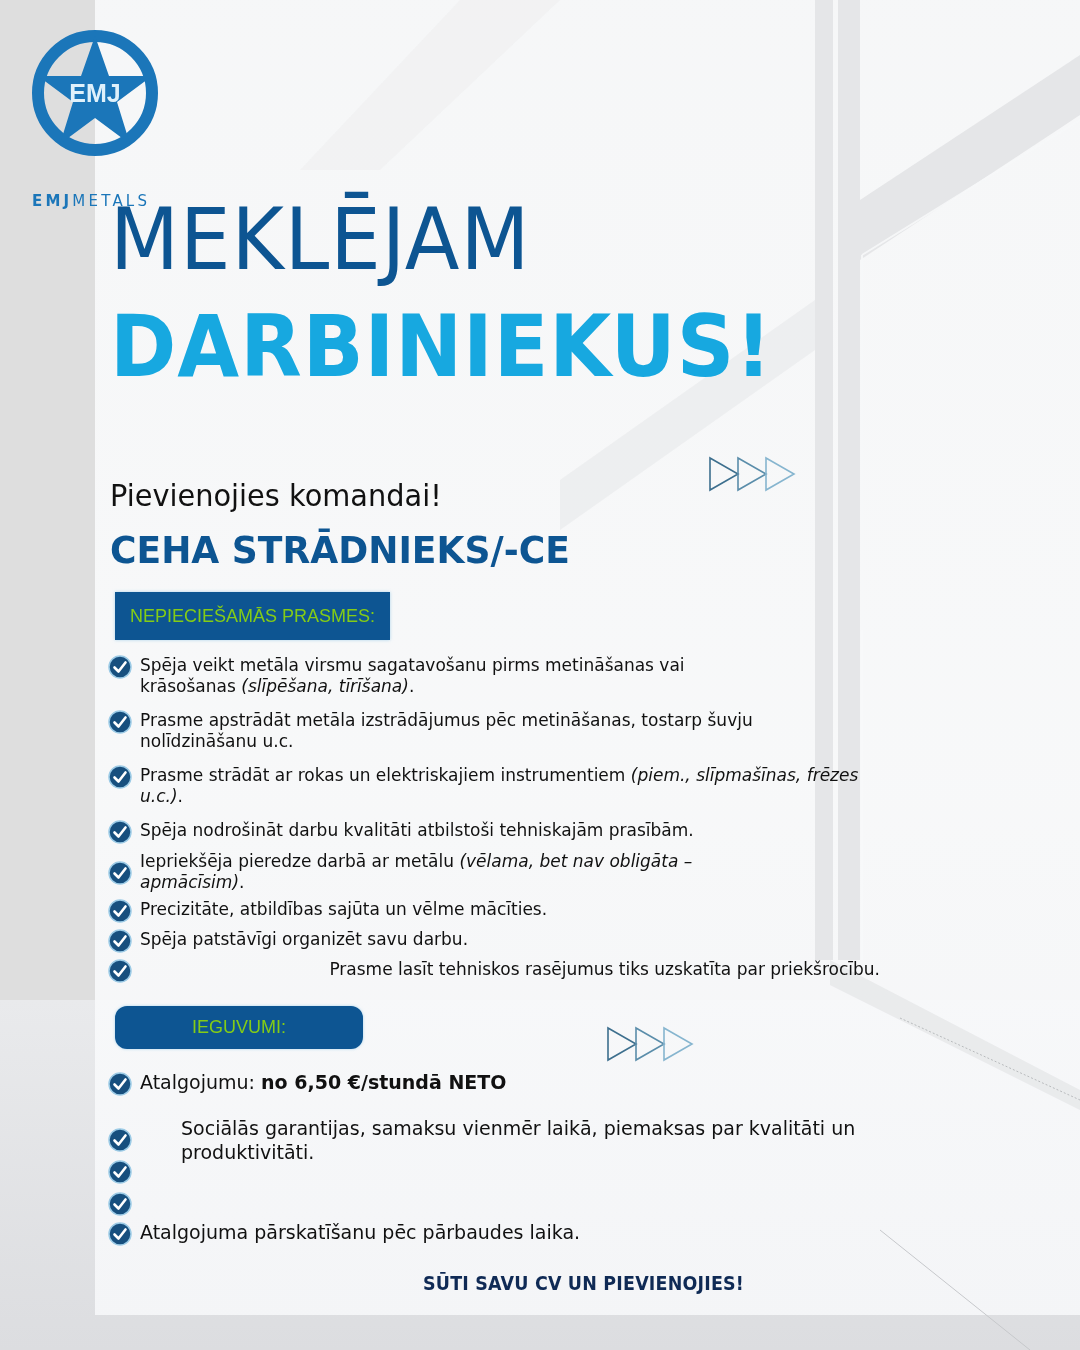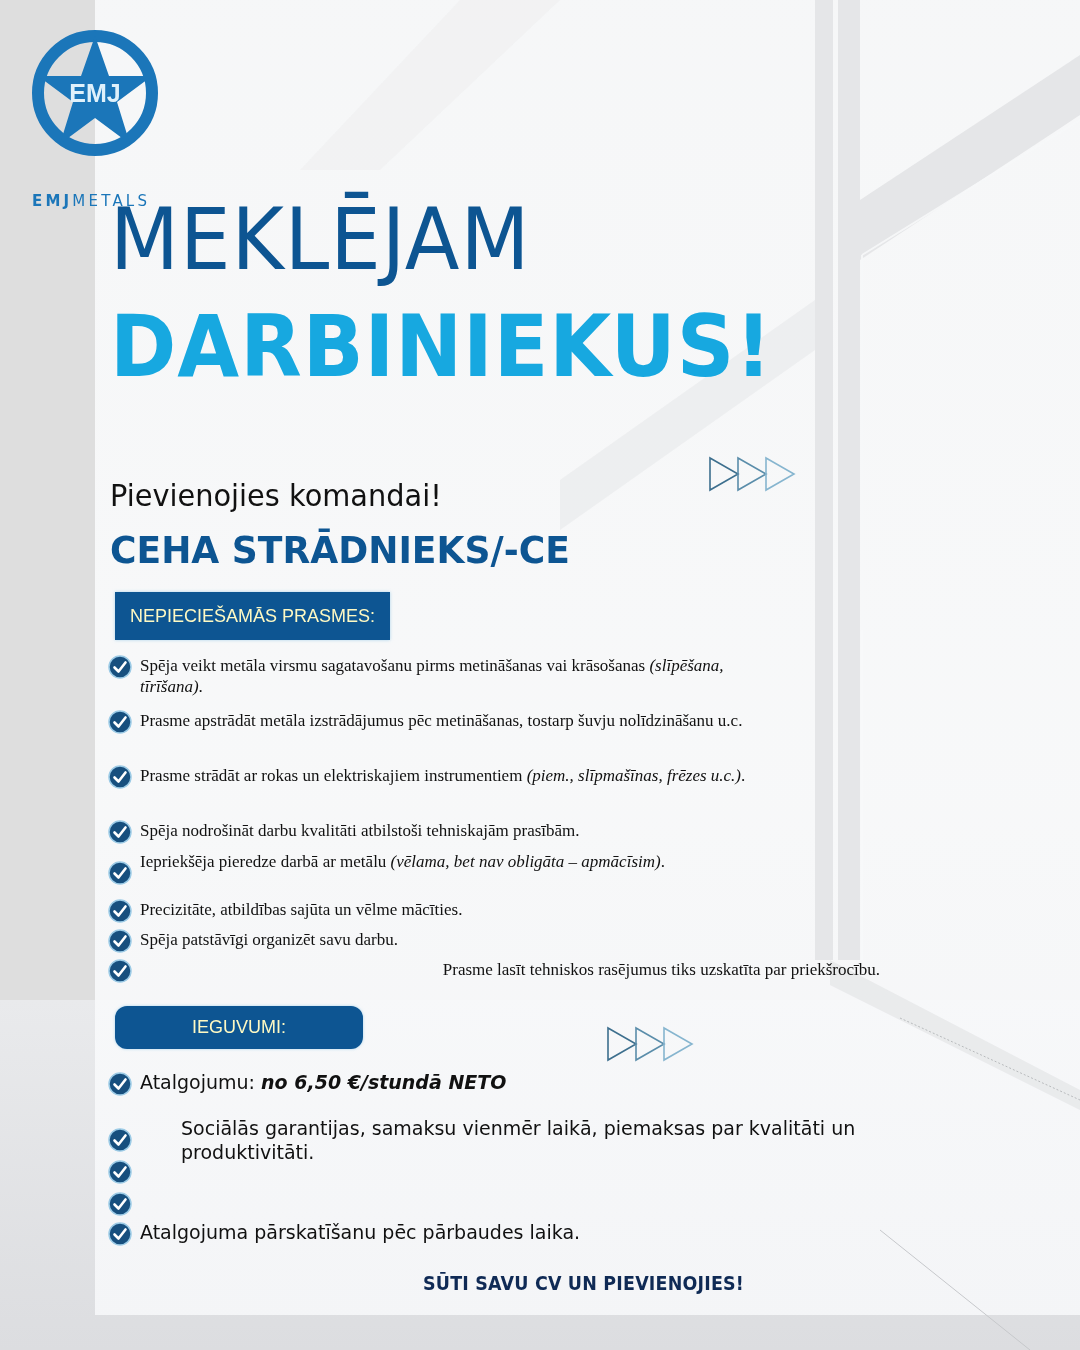"NEPIECIEŠAMĀS PRASMES:" .section-box { color: #fef9c3 -> #84cc16 }
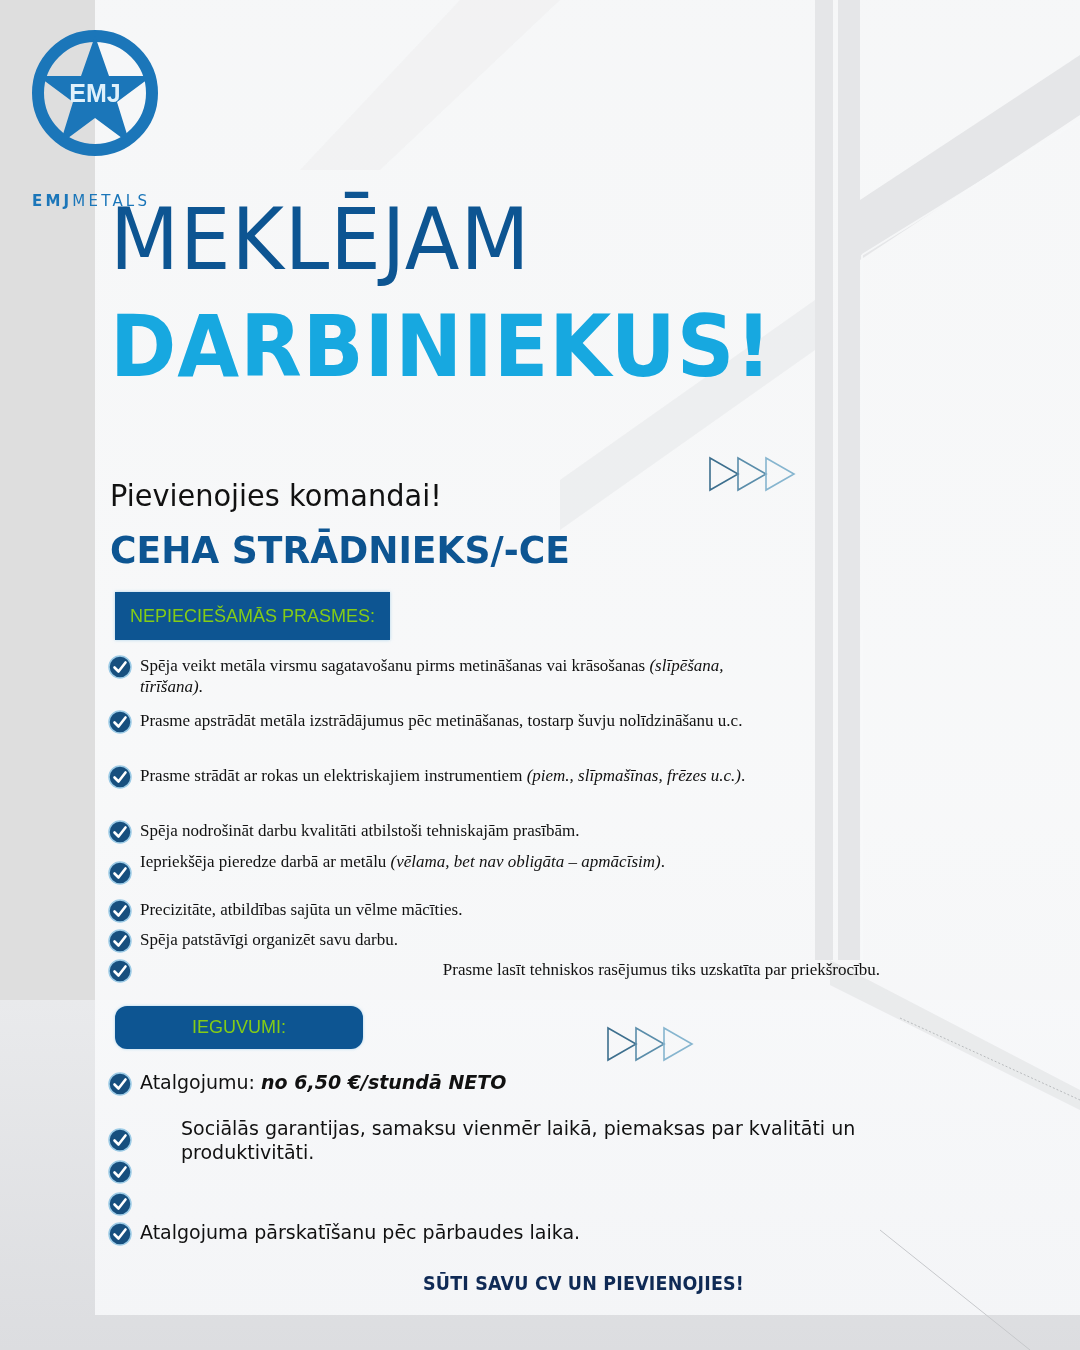"Spēja veikt metāla virsmu sagatavošanu" .skills li { font-family: Liberation Serif, serif -> none }
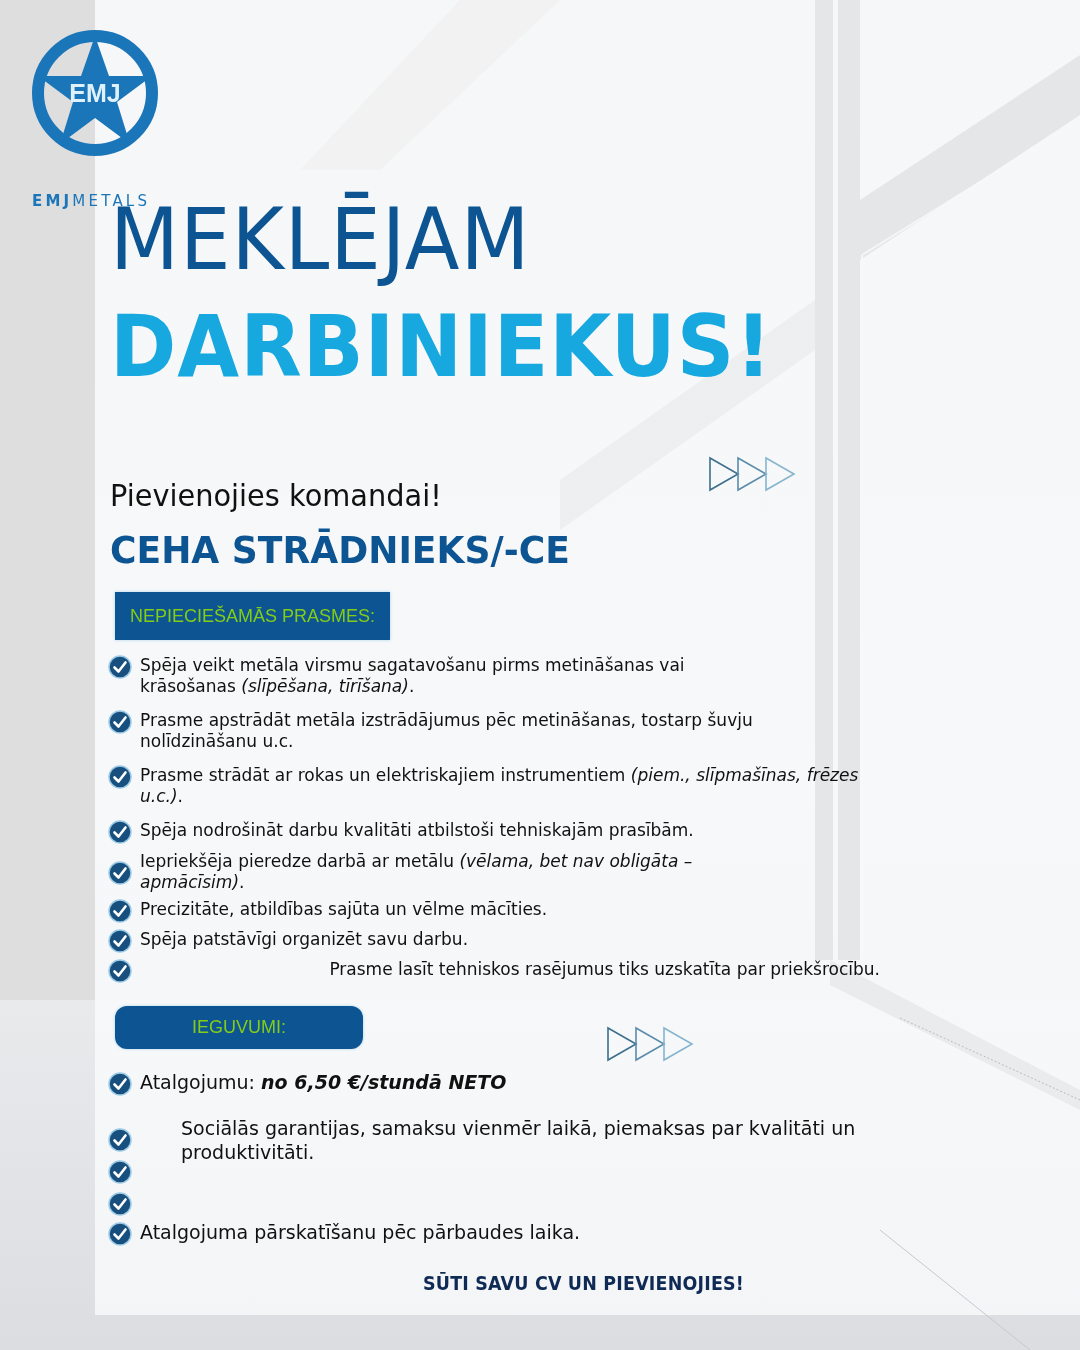"no 6,50 €/stundā NETO" .li-text b { font-style: italic -> none }
